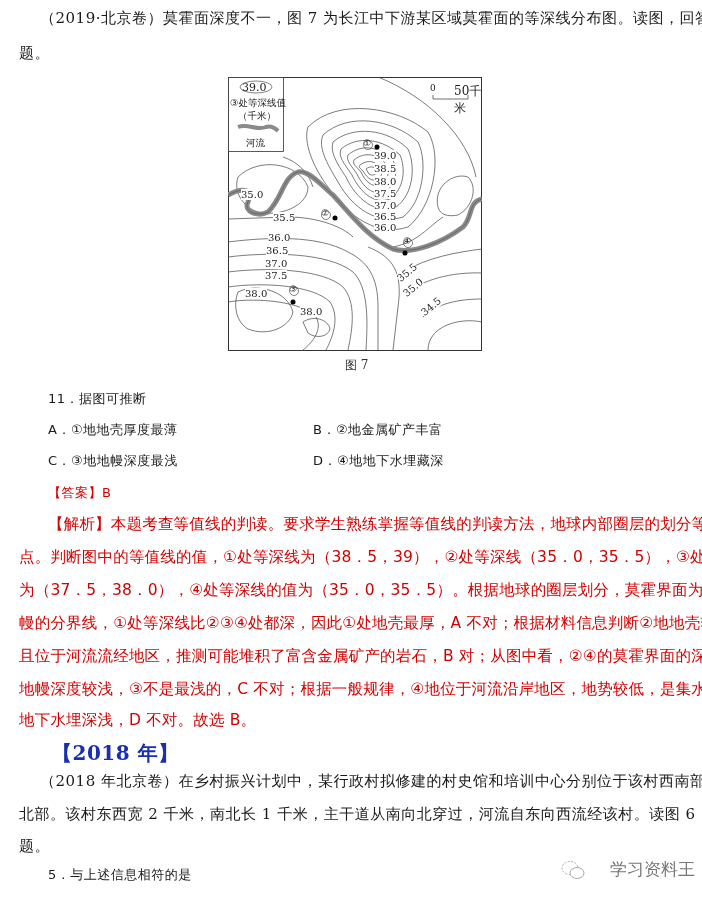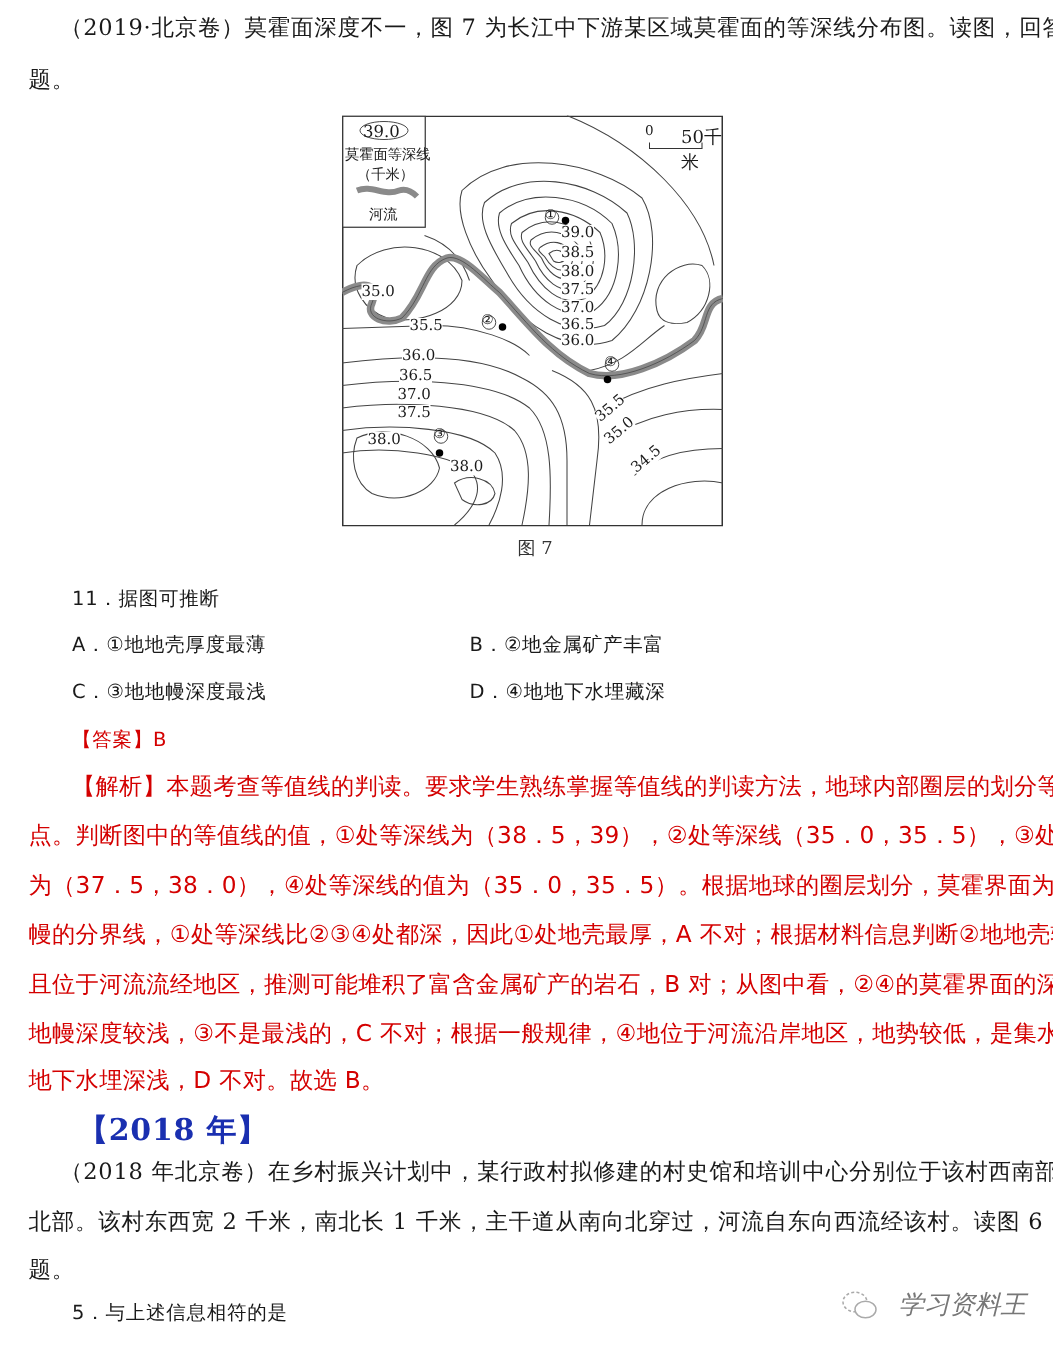"莫霍面等深线" div { text: 莫霍面等深线 -> ③处等深线值 }
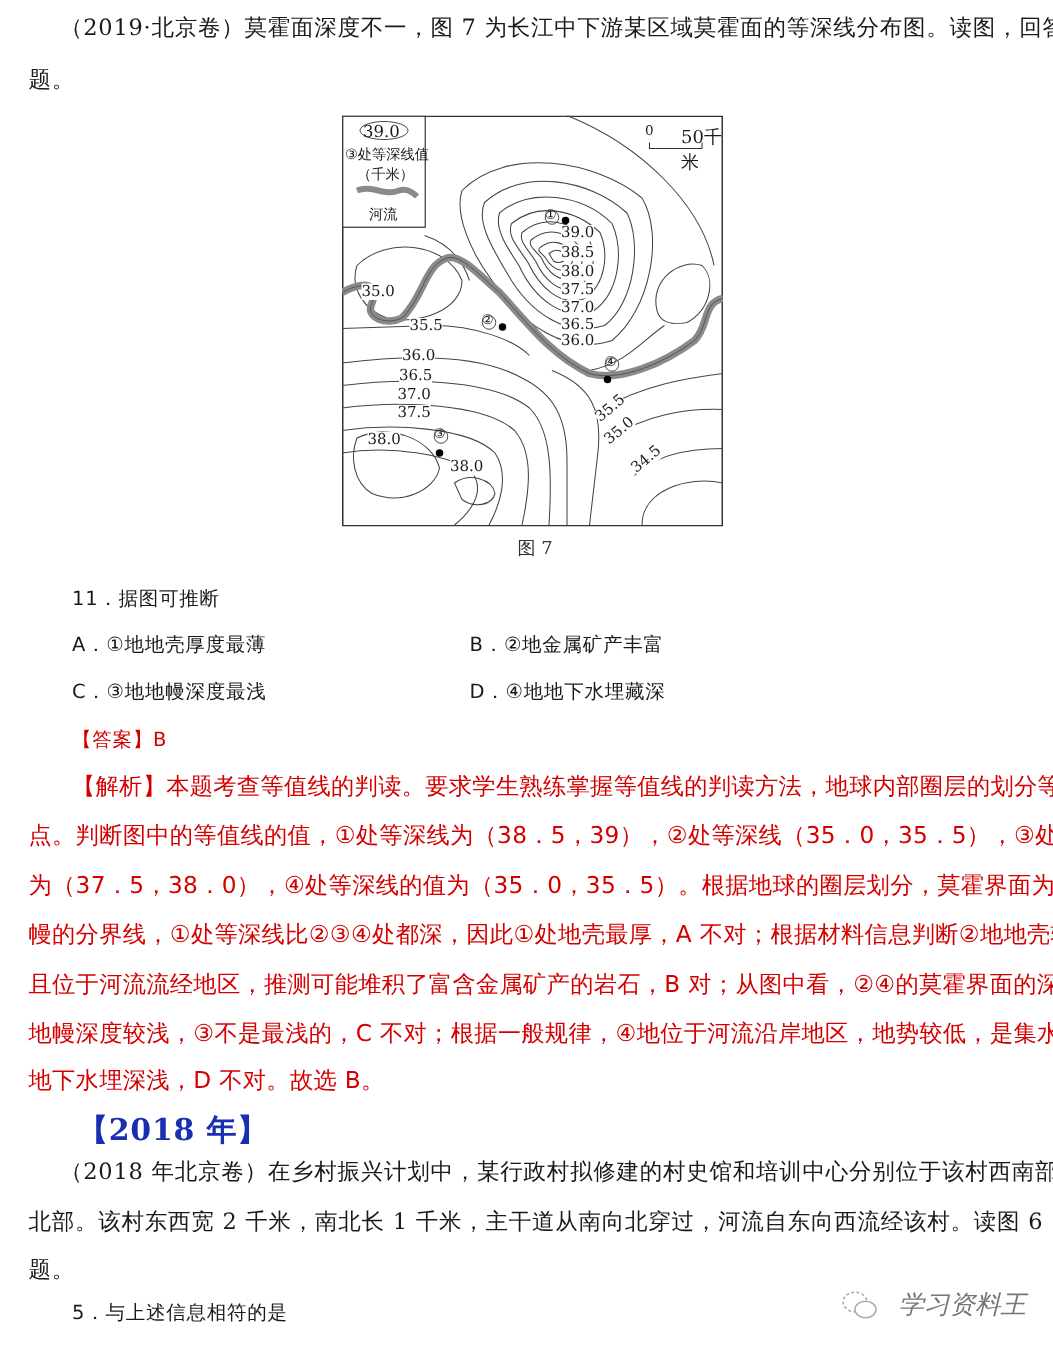"学习资料王" .watermark { font-style: italic -> none; gap: 13px -> 24px }
